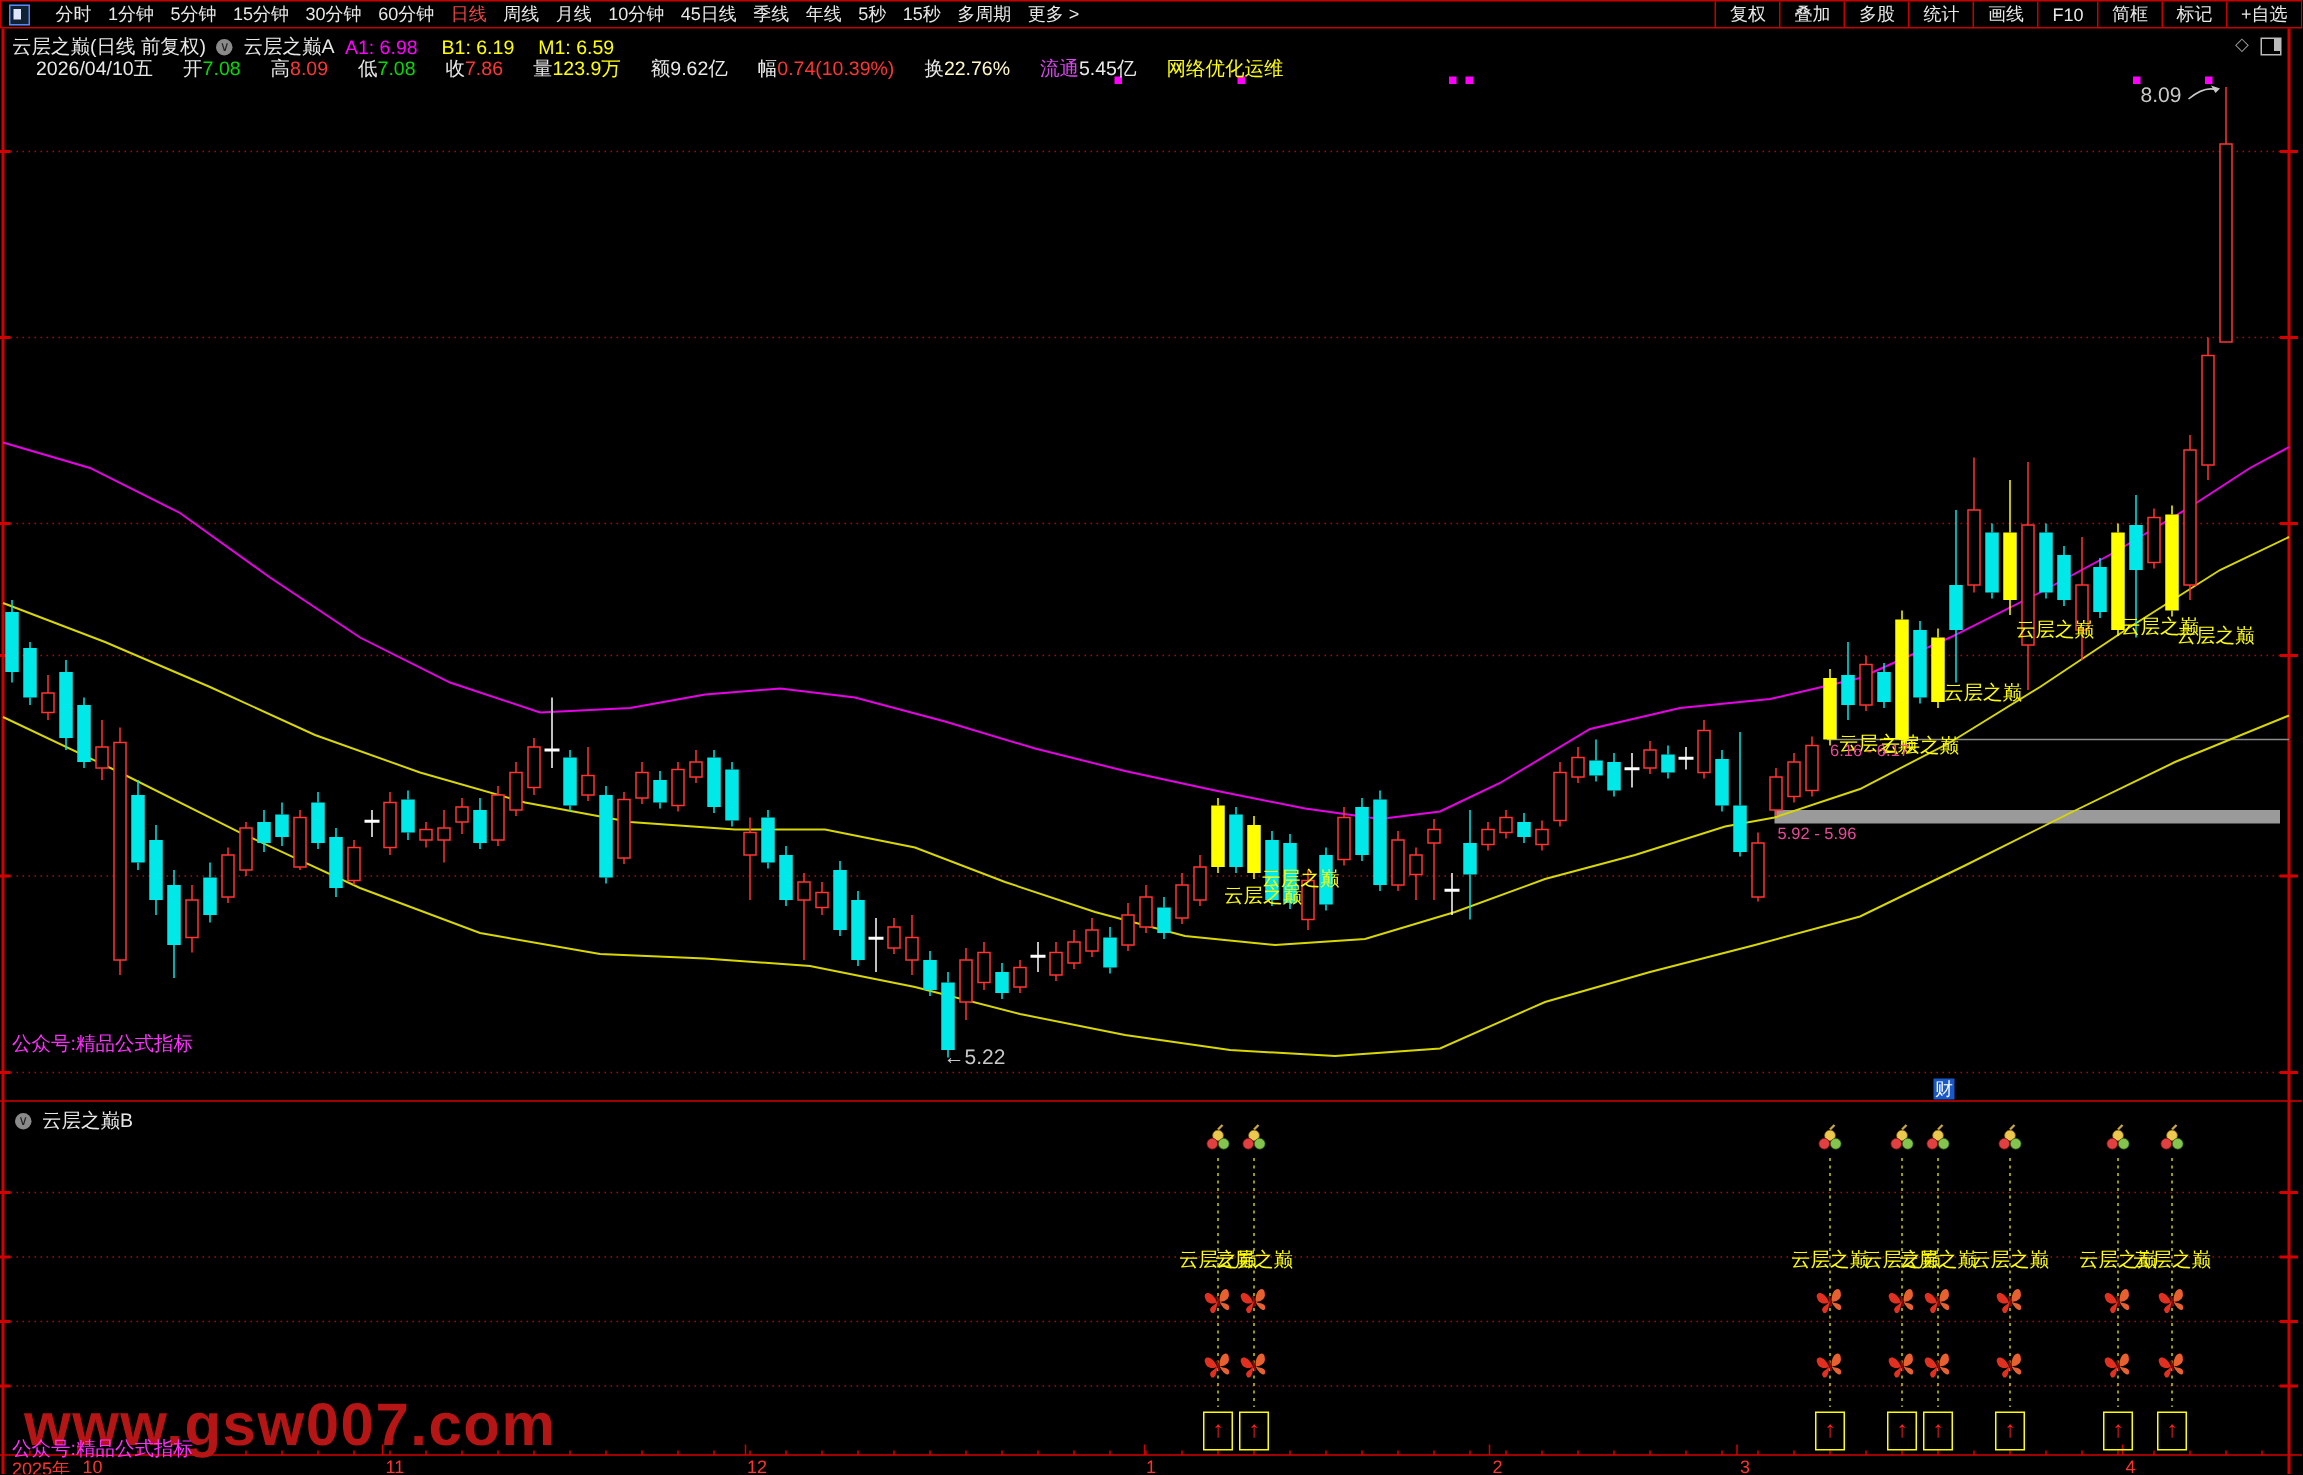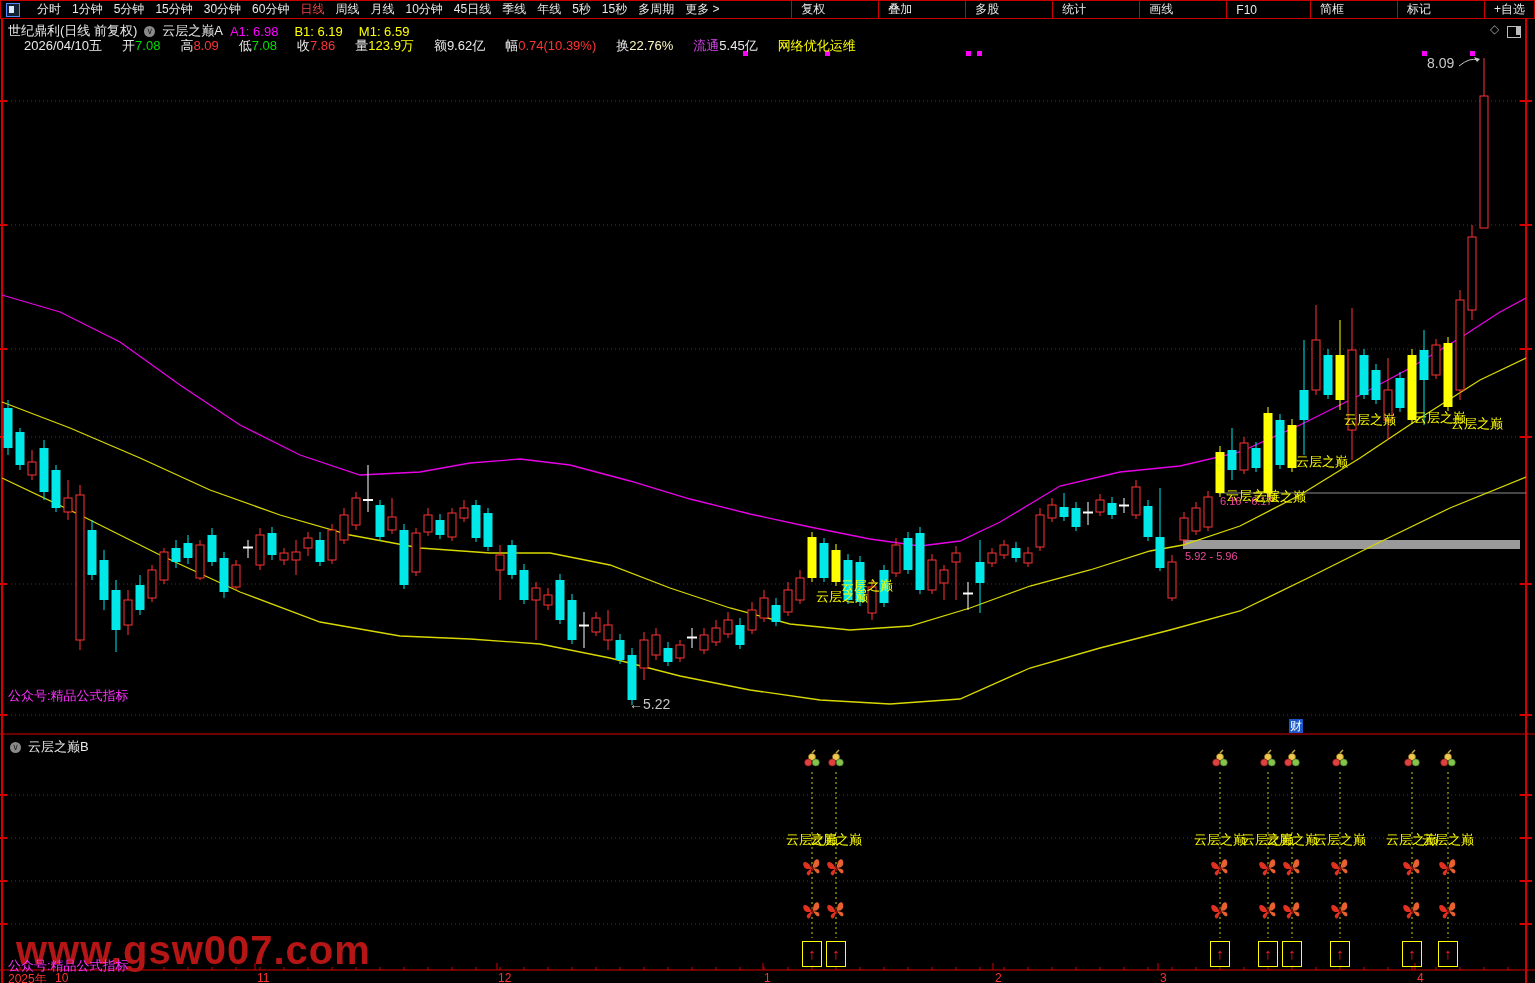"复权" #topbar-right { gap: 44px -> none }
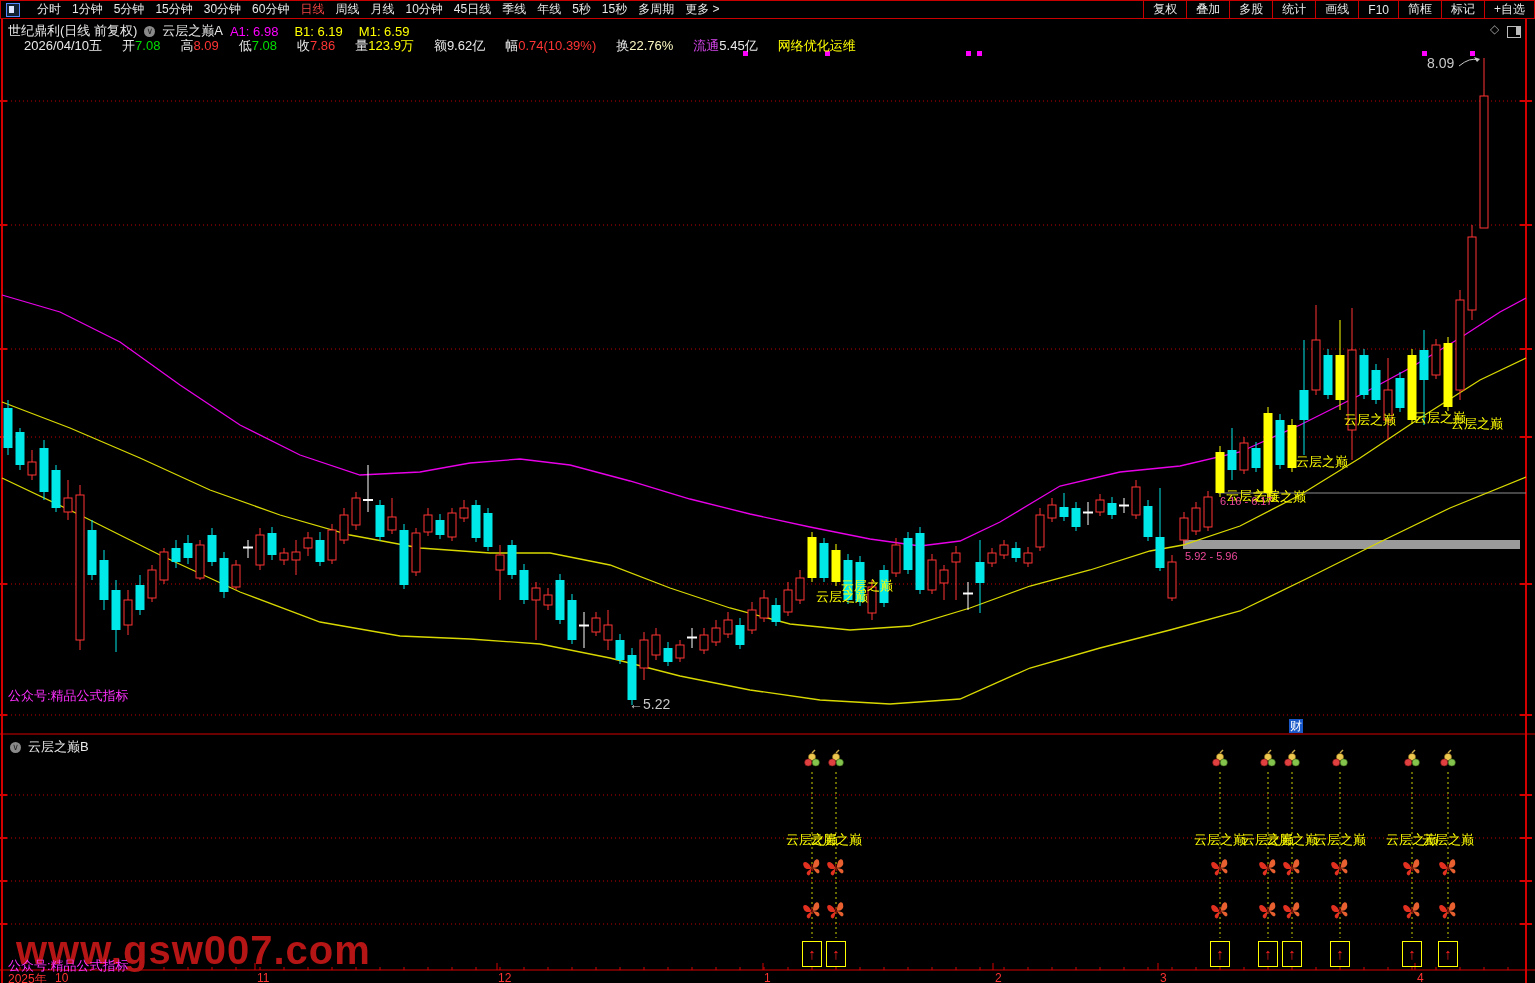"世纪鼎利(日线 前复权)" span { text: 世纪鼎利 -> 云层之巅 }
